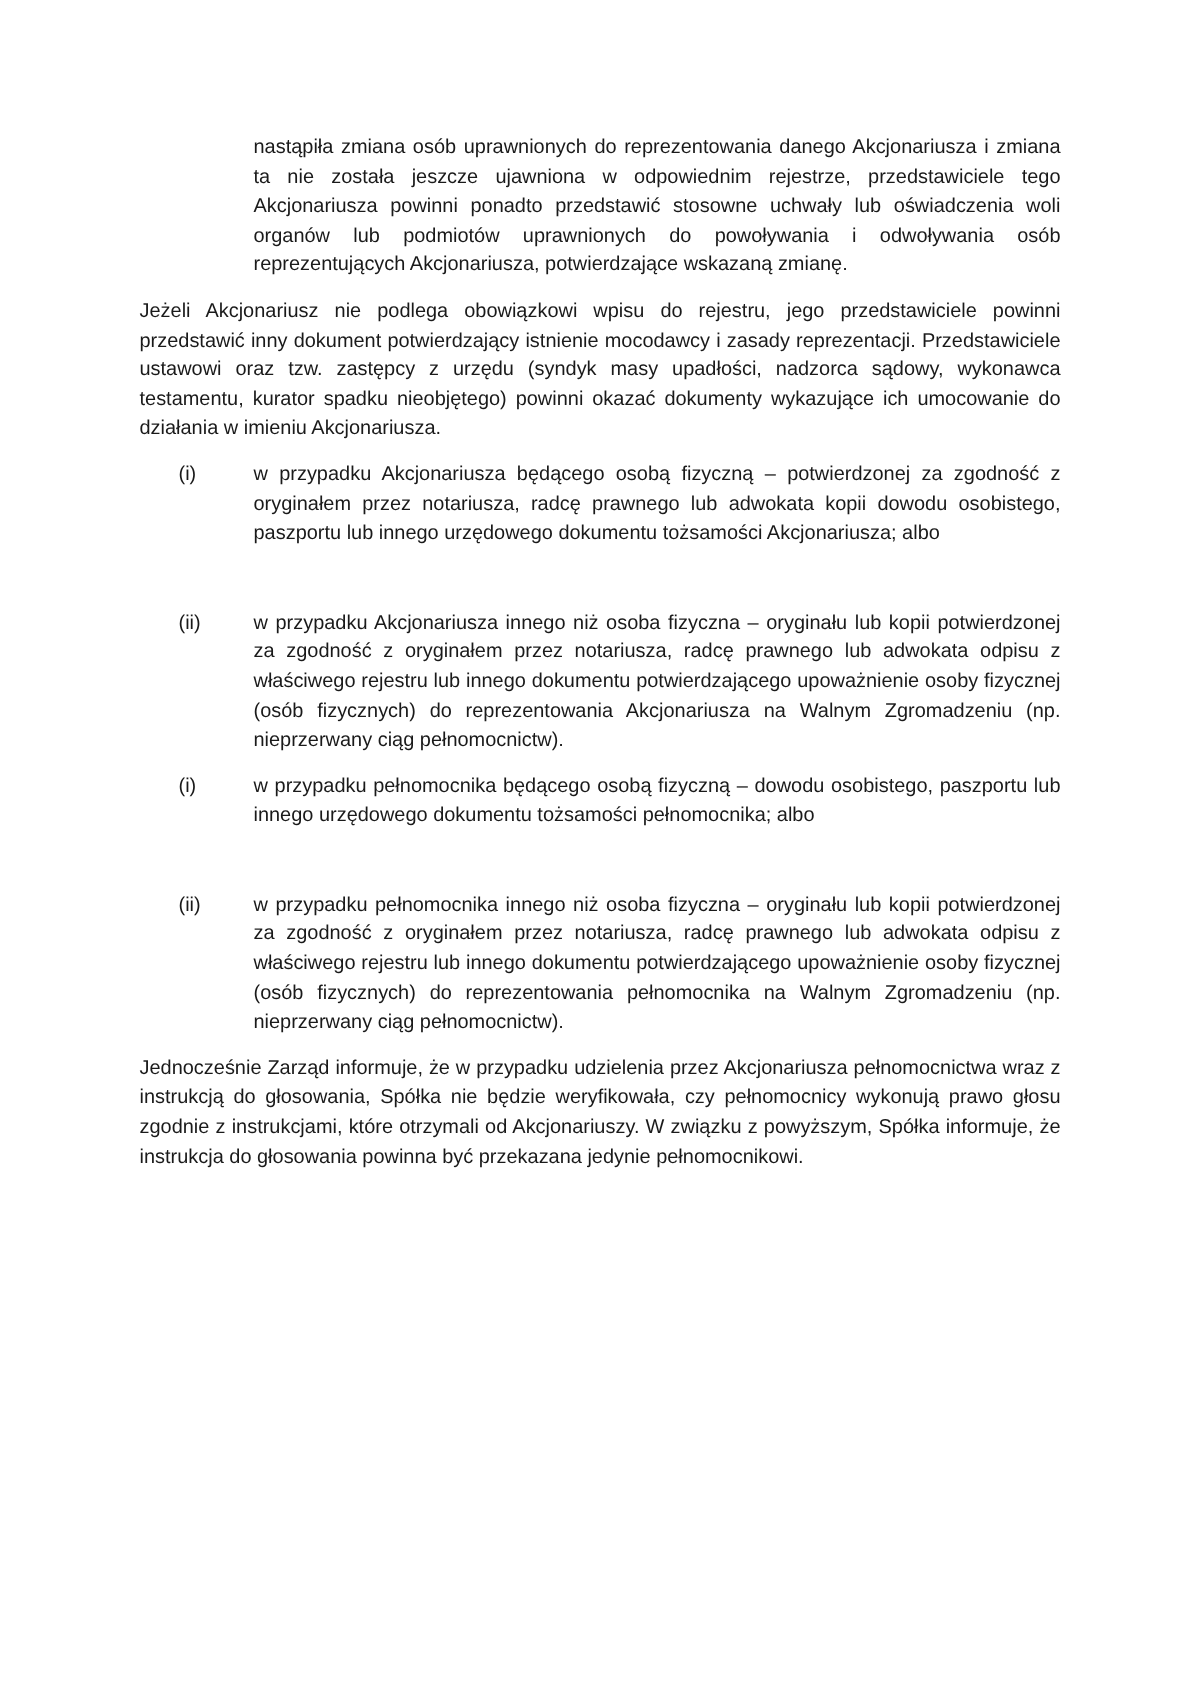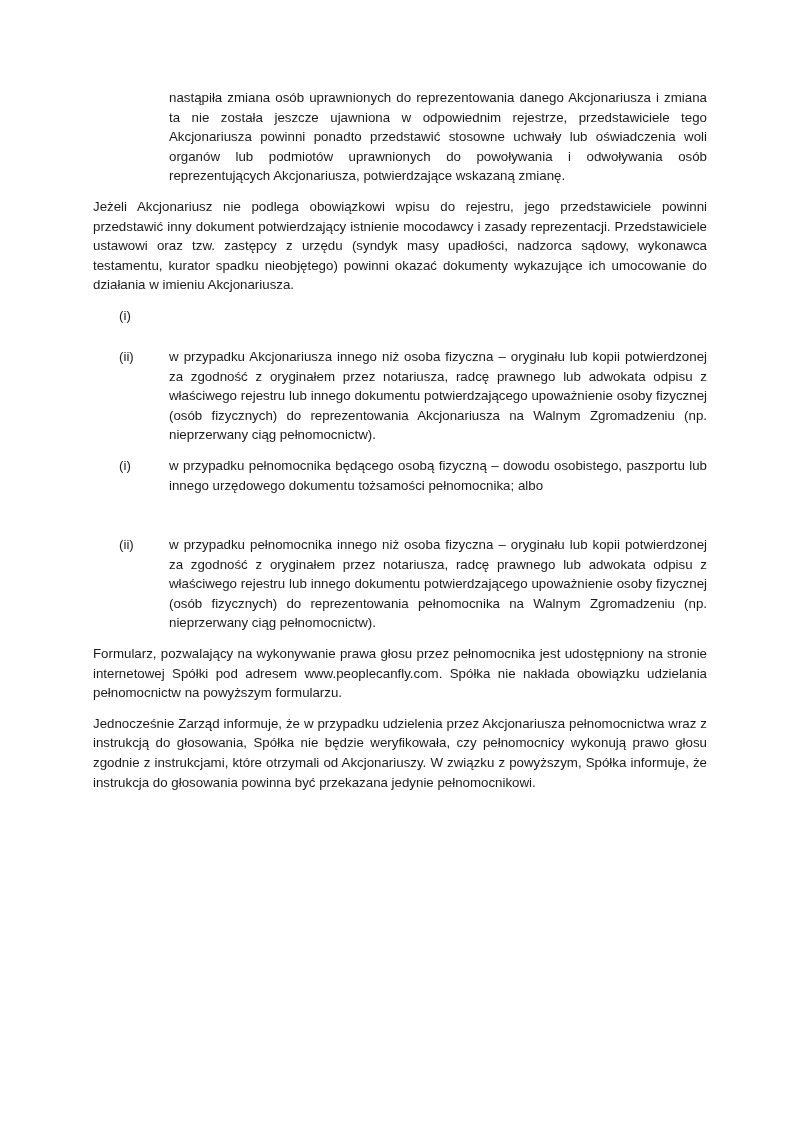"w przypadku Akcjonariusza będącego osobą" span.roman-text { html: none -> <span>w przypadku Akcjonariusza będącego osobą fizyczną – potwierdzonej za zgodność z oryginałem przez notariusza, radcę prawnego lub adwokata kopii dowodu osobistego, paszportu lub innego urzędowego dokumentu tożsamości Akcjonariusza; albo</span> }
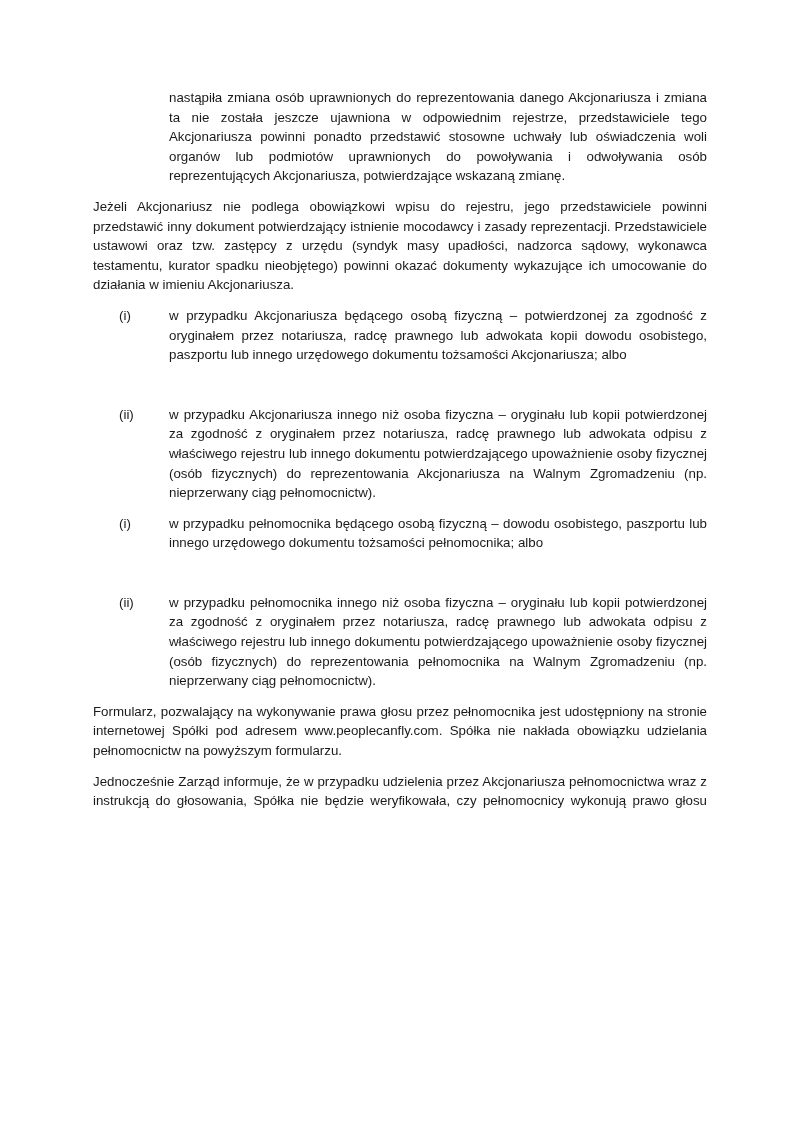"Formularz, pozwalający na wykonywanie" p.para { html: <p>Formularz, pozwalający na wykonywanie prawa głosu przez pełnomocnika jest udostępniony na stronie internetowej Spółki pod adresem www.peoplecanfly.com. Spółka nie nakłada obowiązku udzielania pełnomocnictw na powyższym formularzu.</p> -> none }
